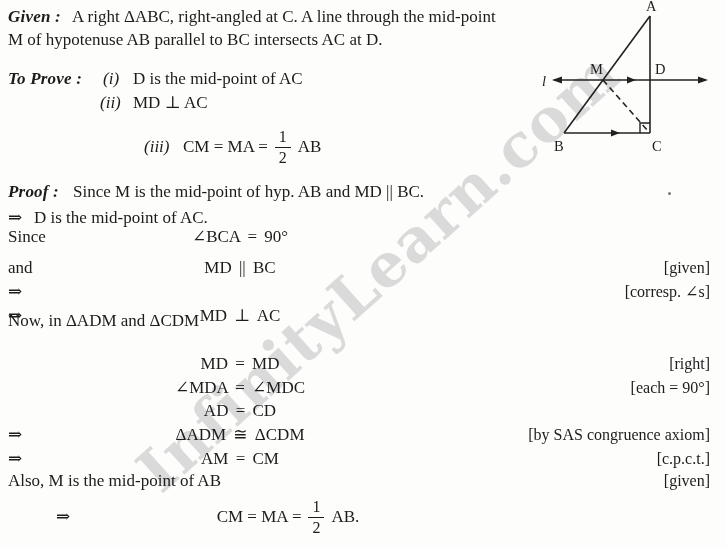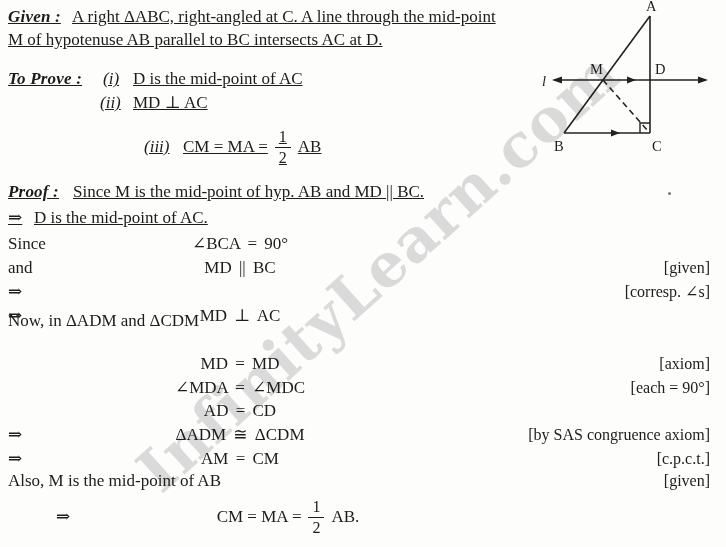"Given :" .abs { text-decoration: underline -> none }
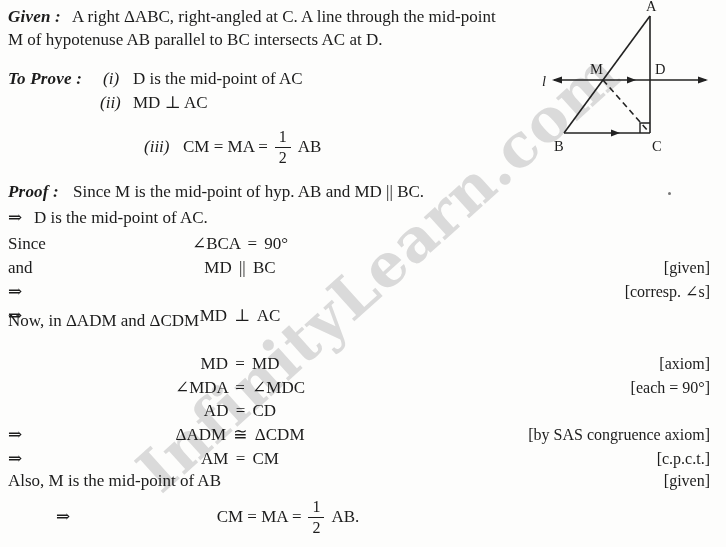"Since" div.row { top: 233px -> 226px }
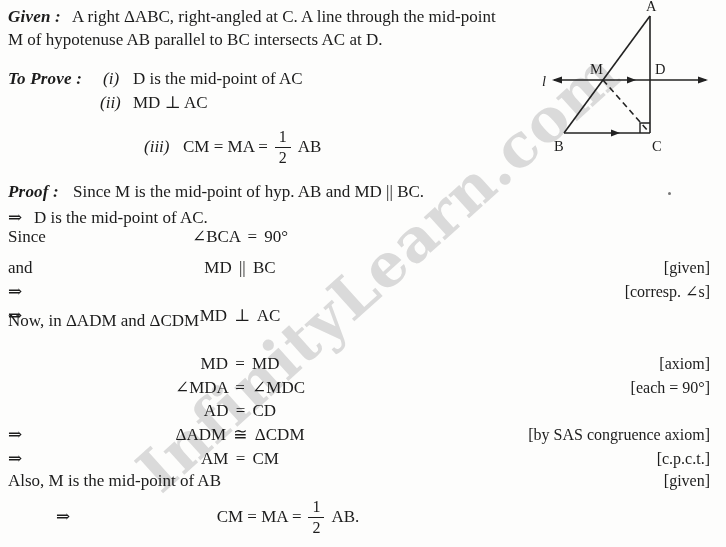"[axiom]" span.pn { text: axiom -> right }
